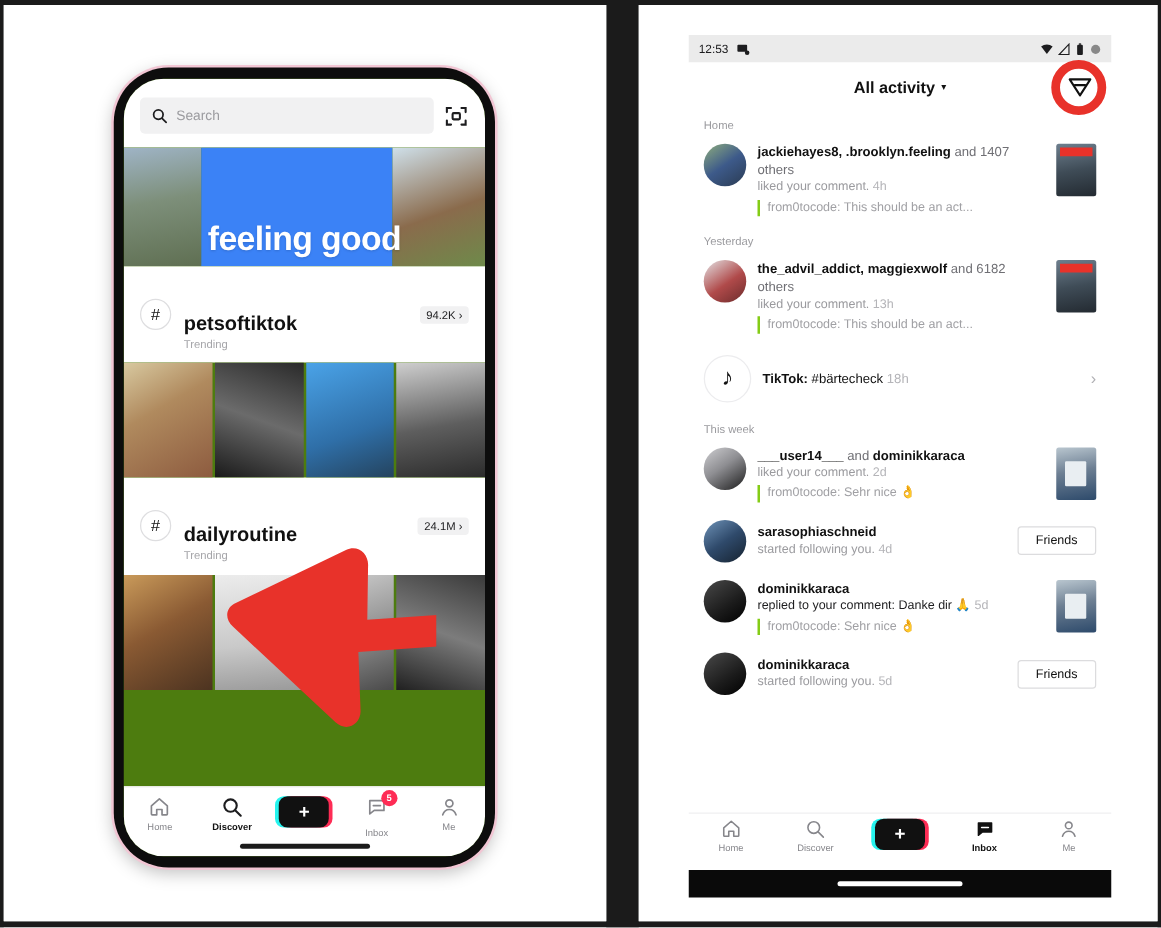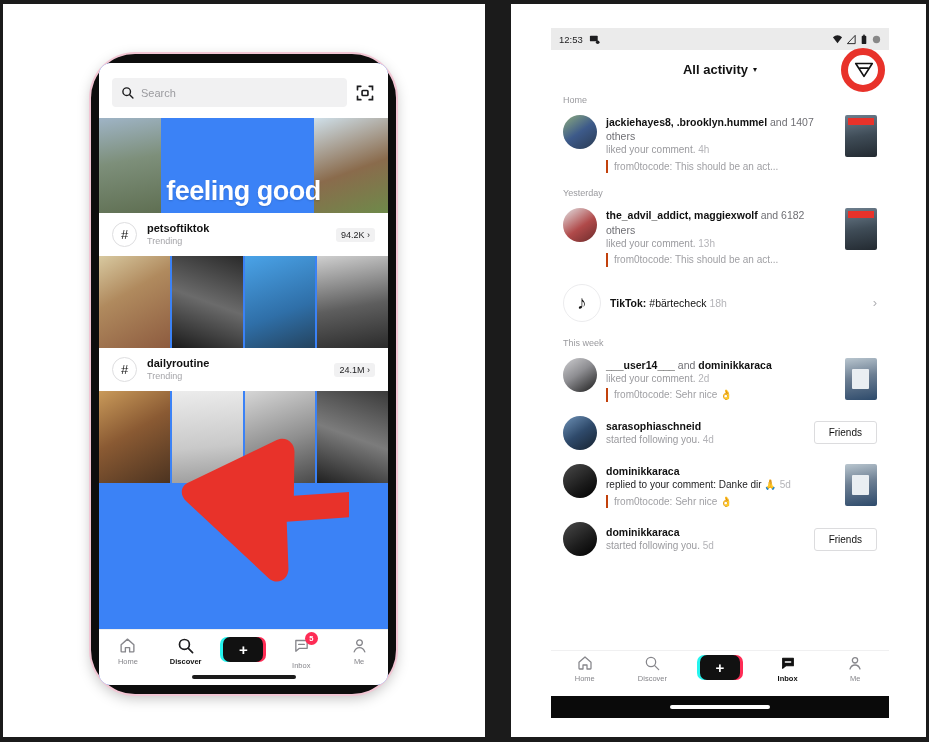"Search" .phone-screen { background: #3b82f6 -> #4d7c0f; border-radius: 12px -> 32px }
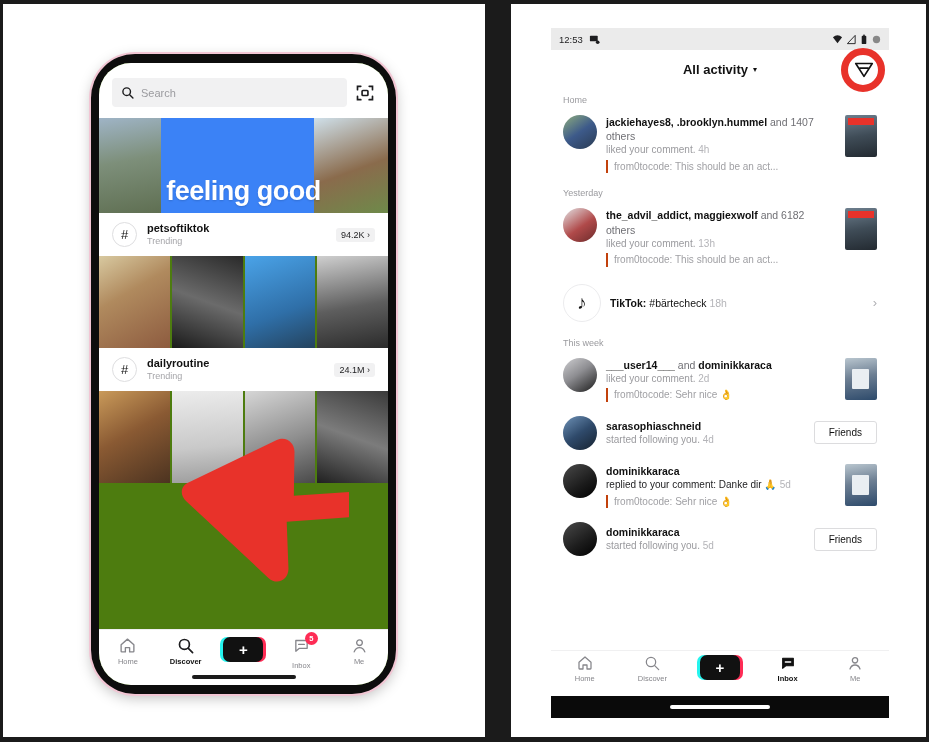"jackiehayes8, .brooklyn.hummel" b { text: .brooklyn.hummel -> .brooklyn.feeling }
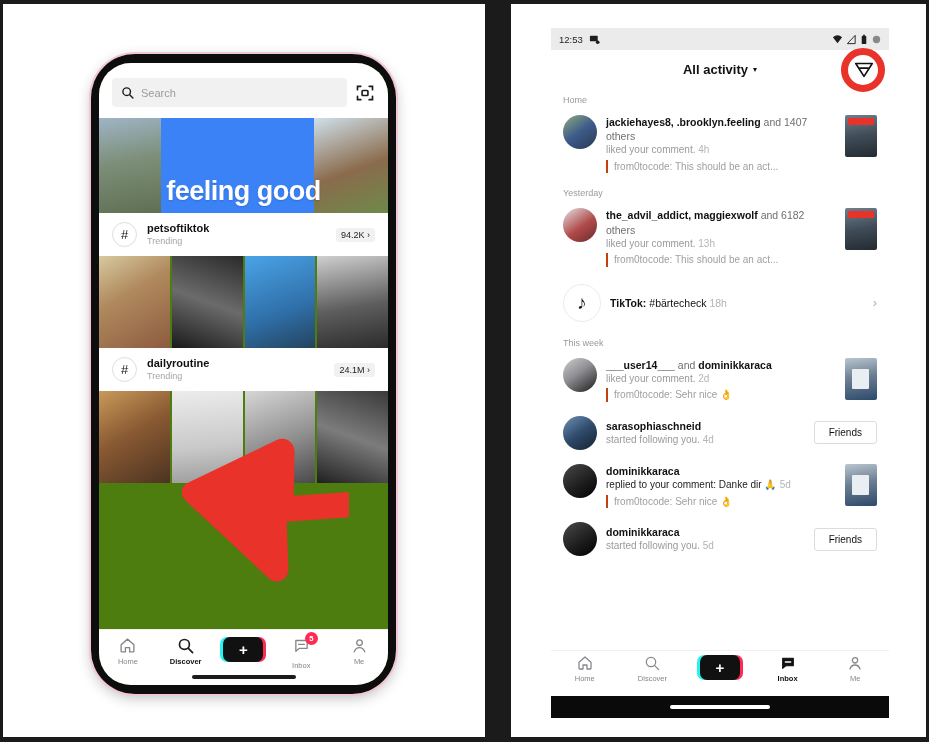"from0tocode: This should be an" .n-quote { border-left: 2px solid #c2410c -> 2px solid #84cc16 }
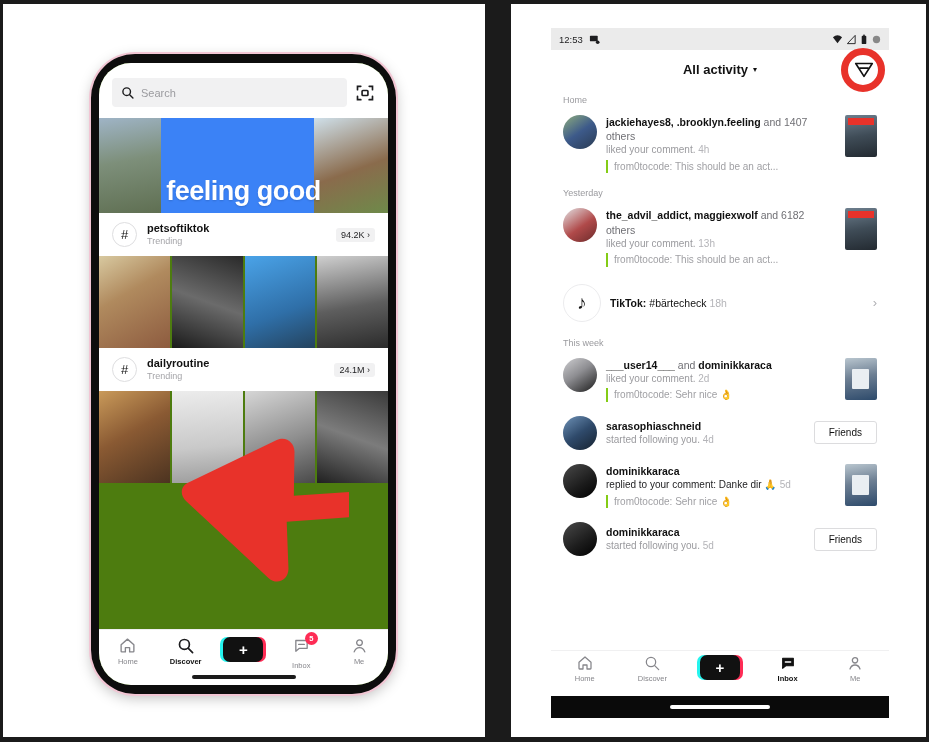"petsoftiktok" .tag-name { font-size: 11px -> 16px; margin-top: none -> 28px }
